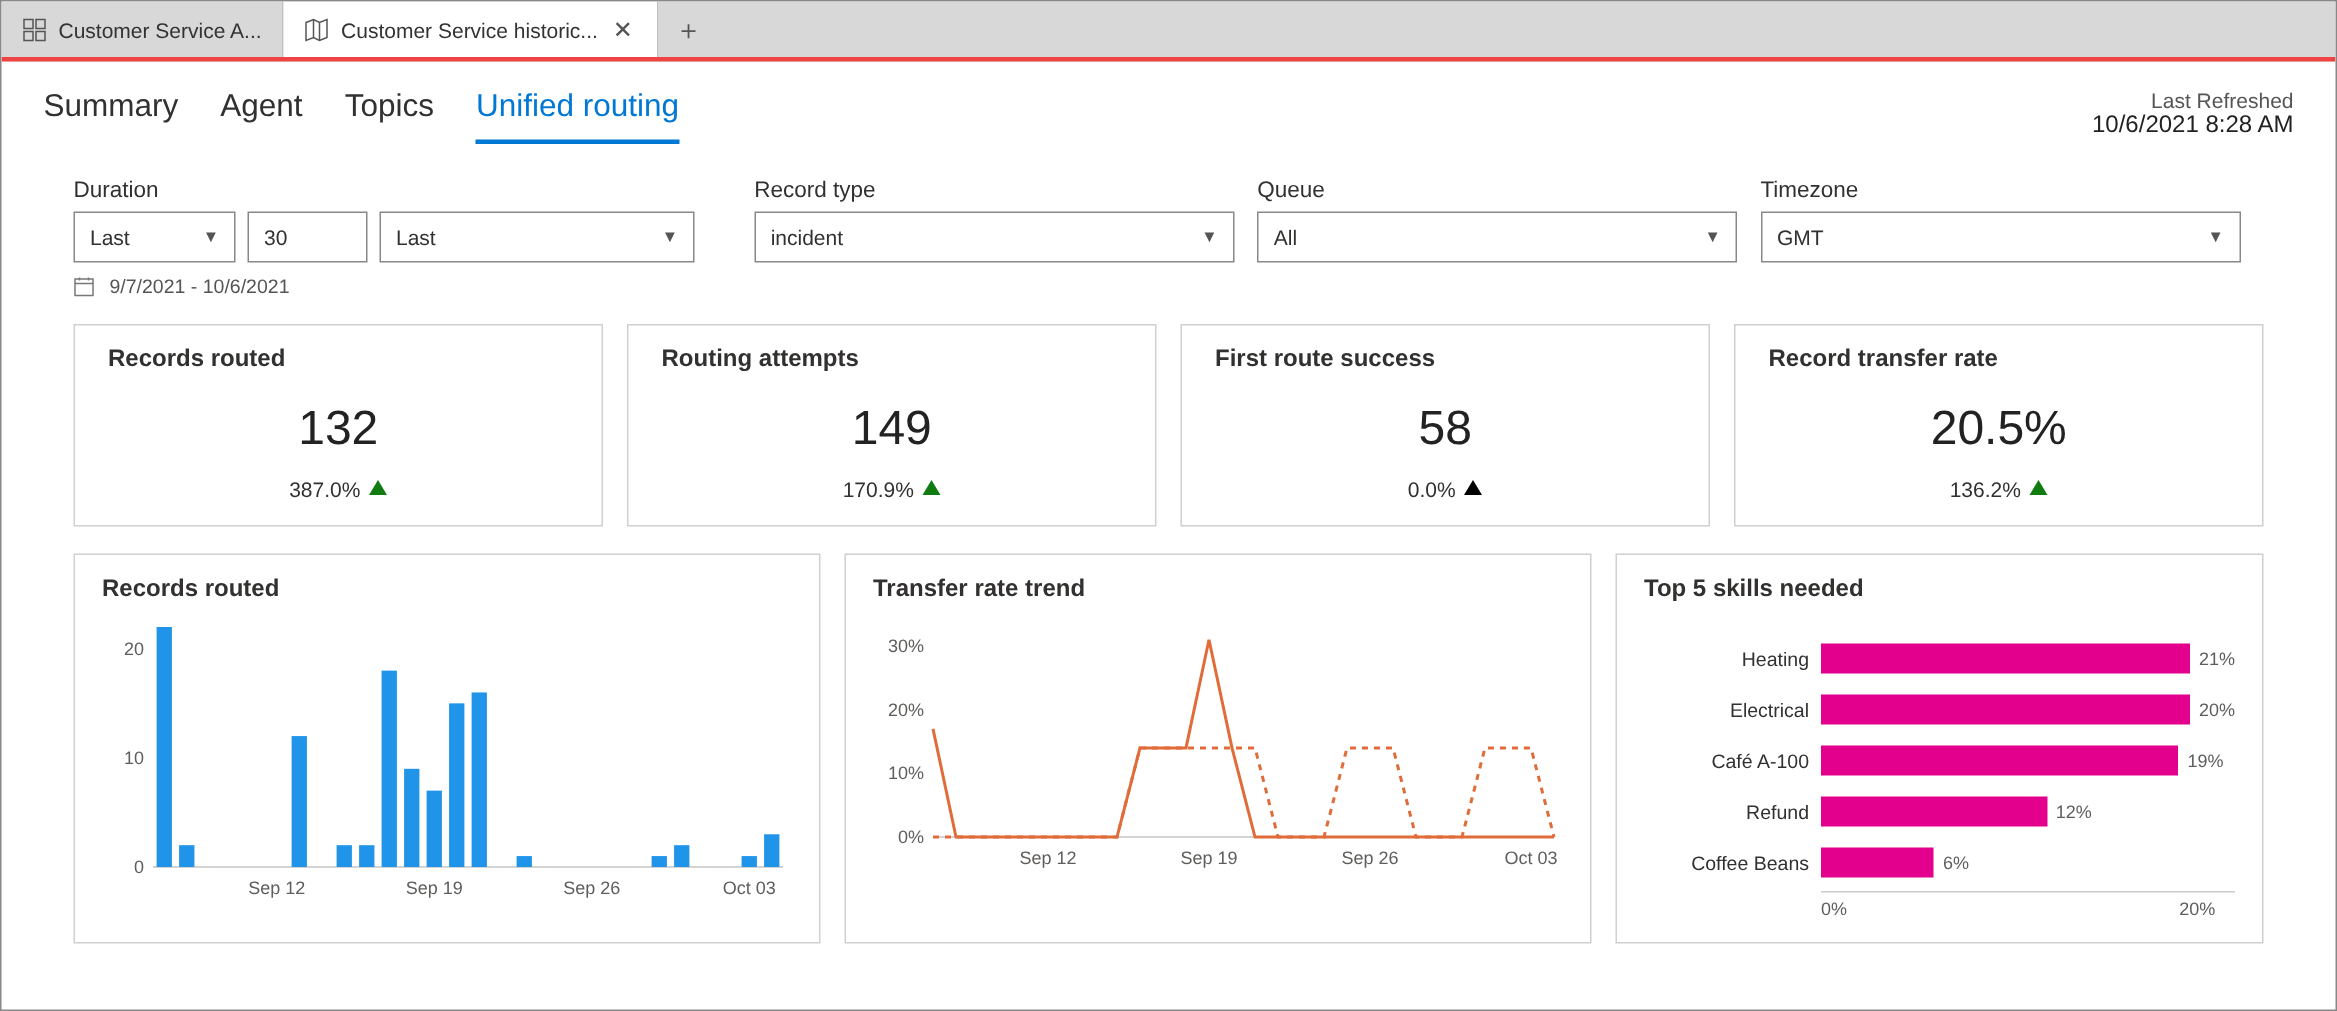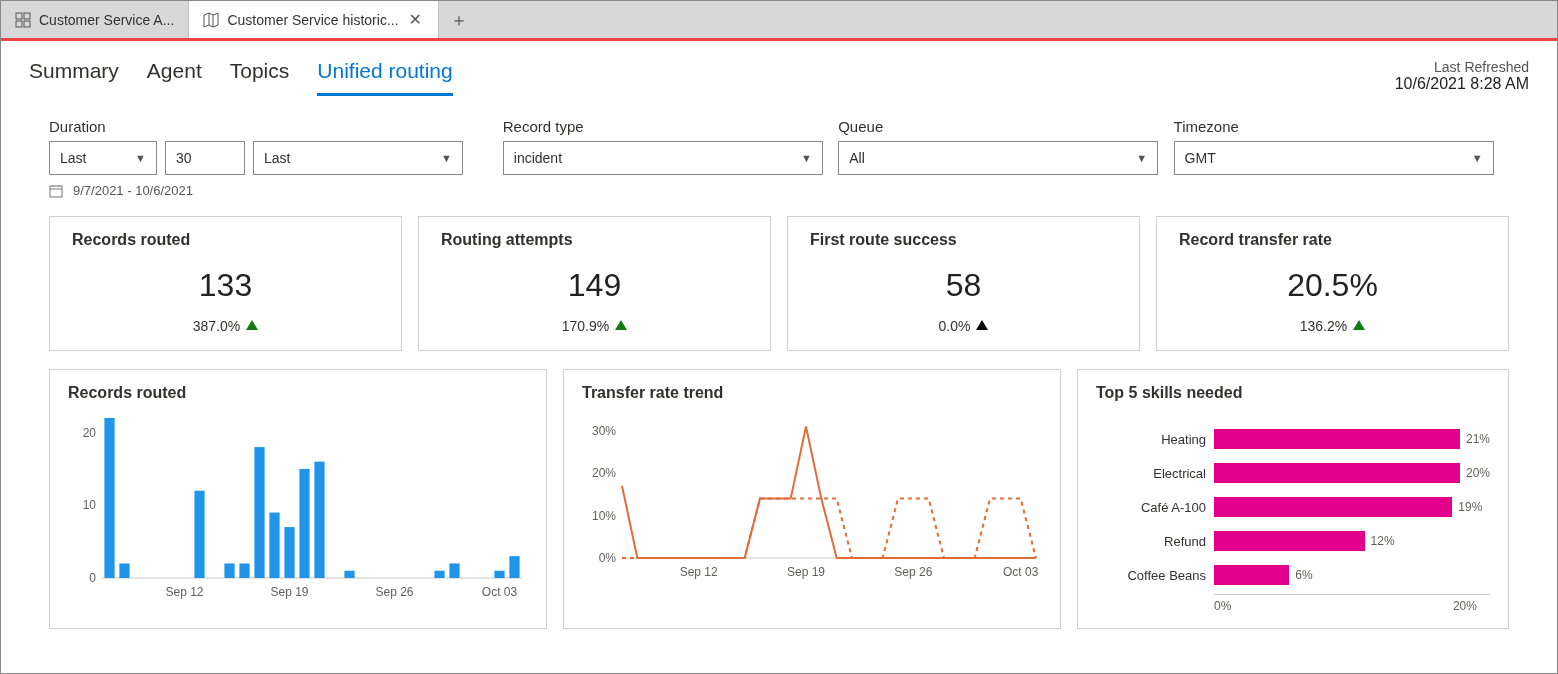"133" div.card-value { text: 133 -> 132 }
